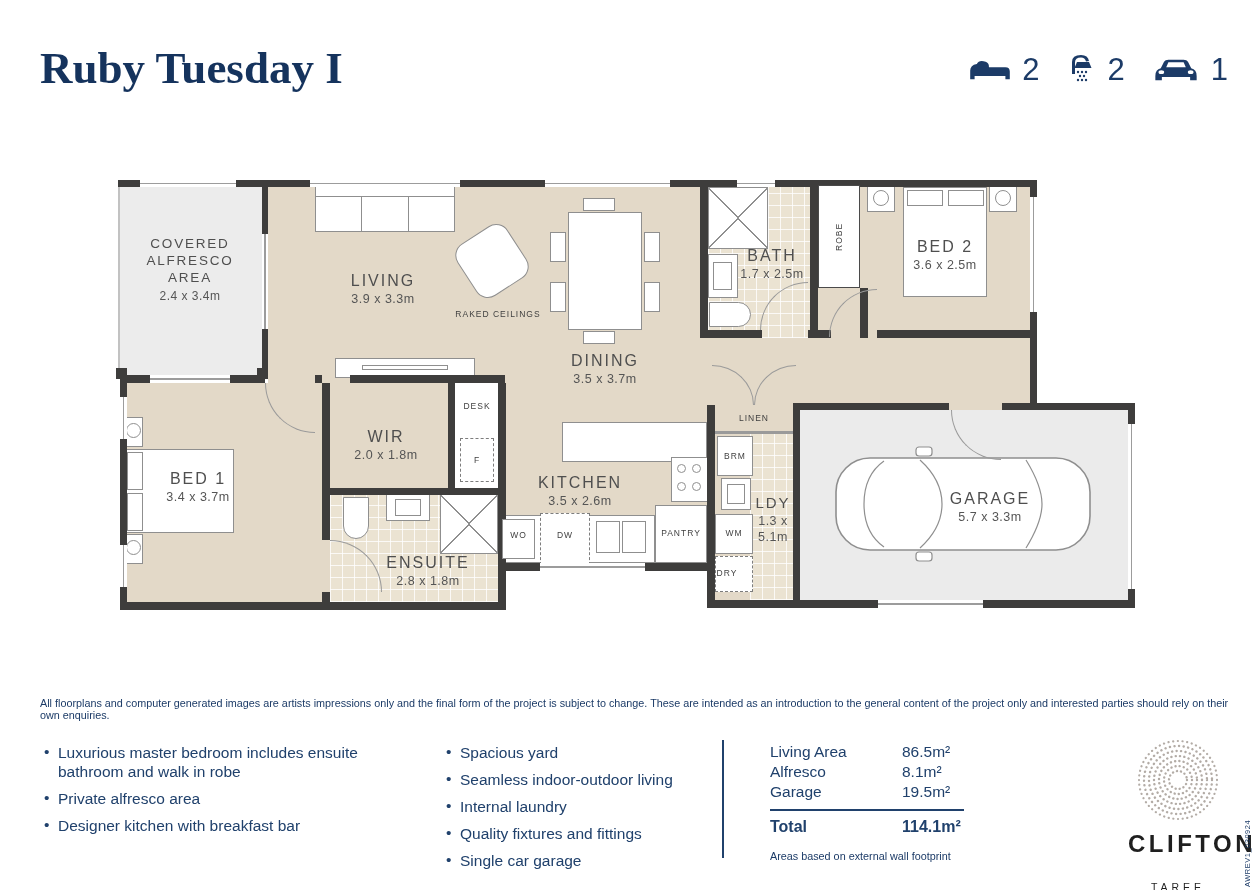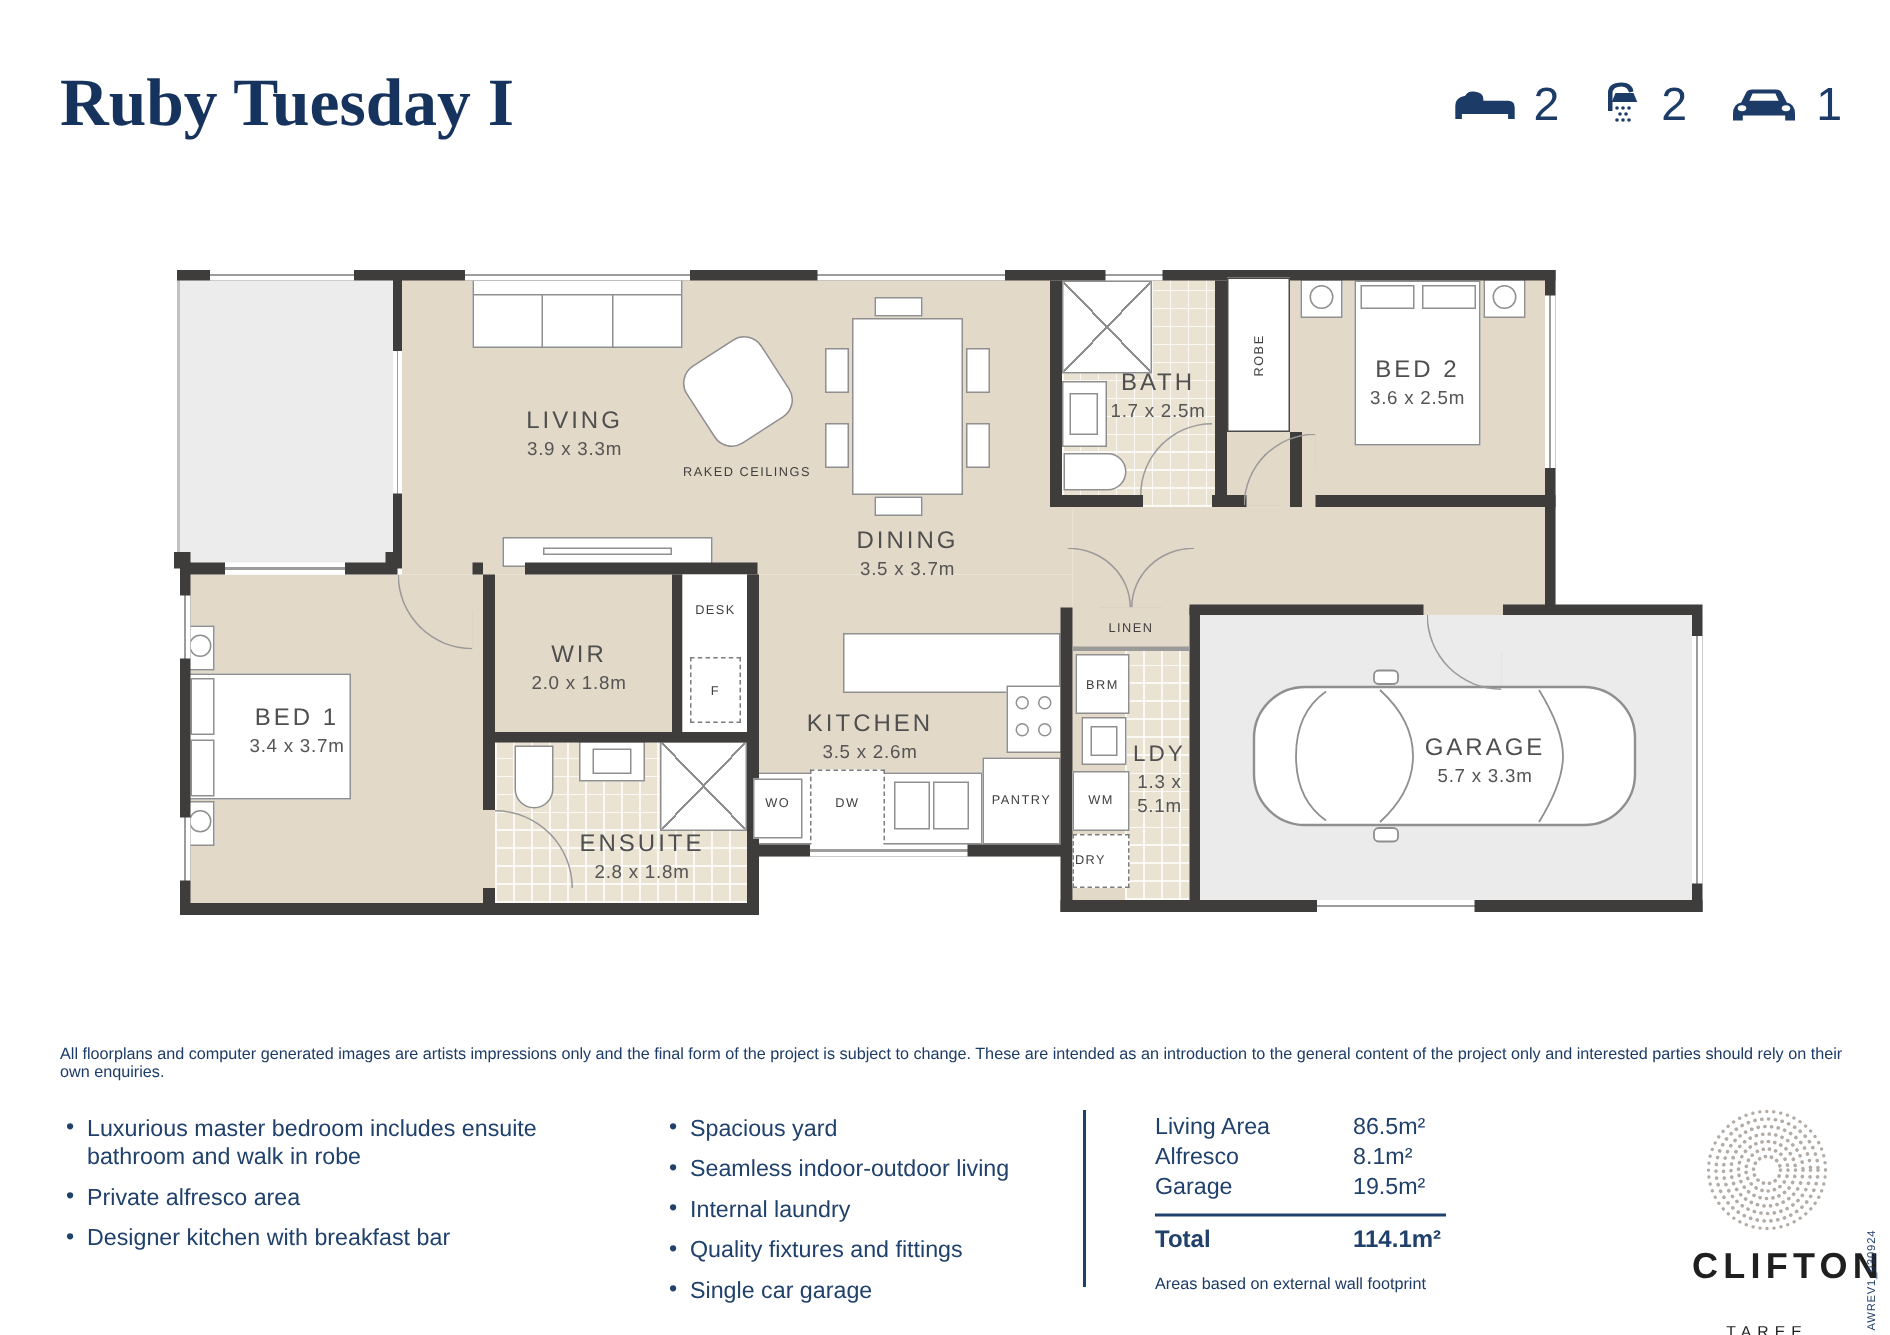"COVERED ALFRESCO AREA" div.rl { html: none -> <div> <span>COVERED ALFRESCO AREA</span> <span>2.4 x 3.4m</span> </div> }
